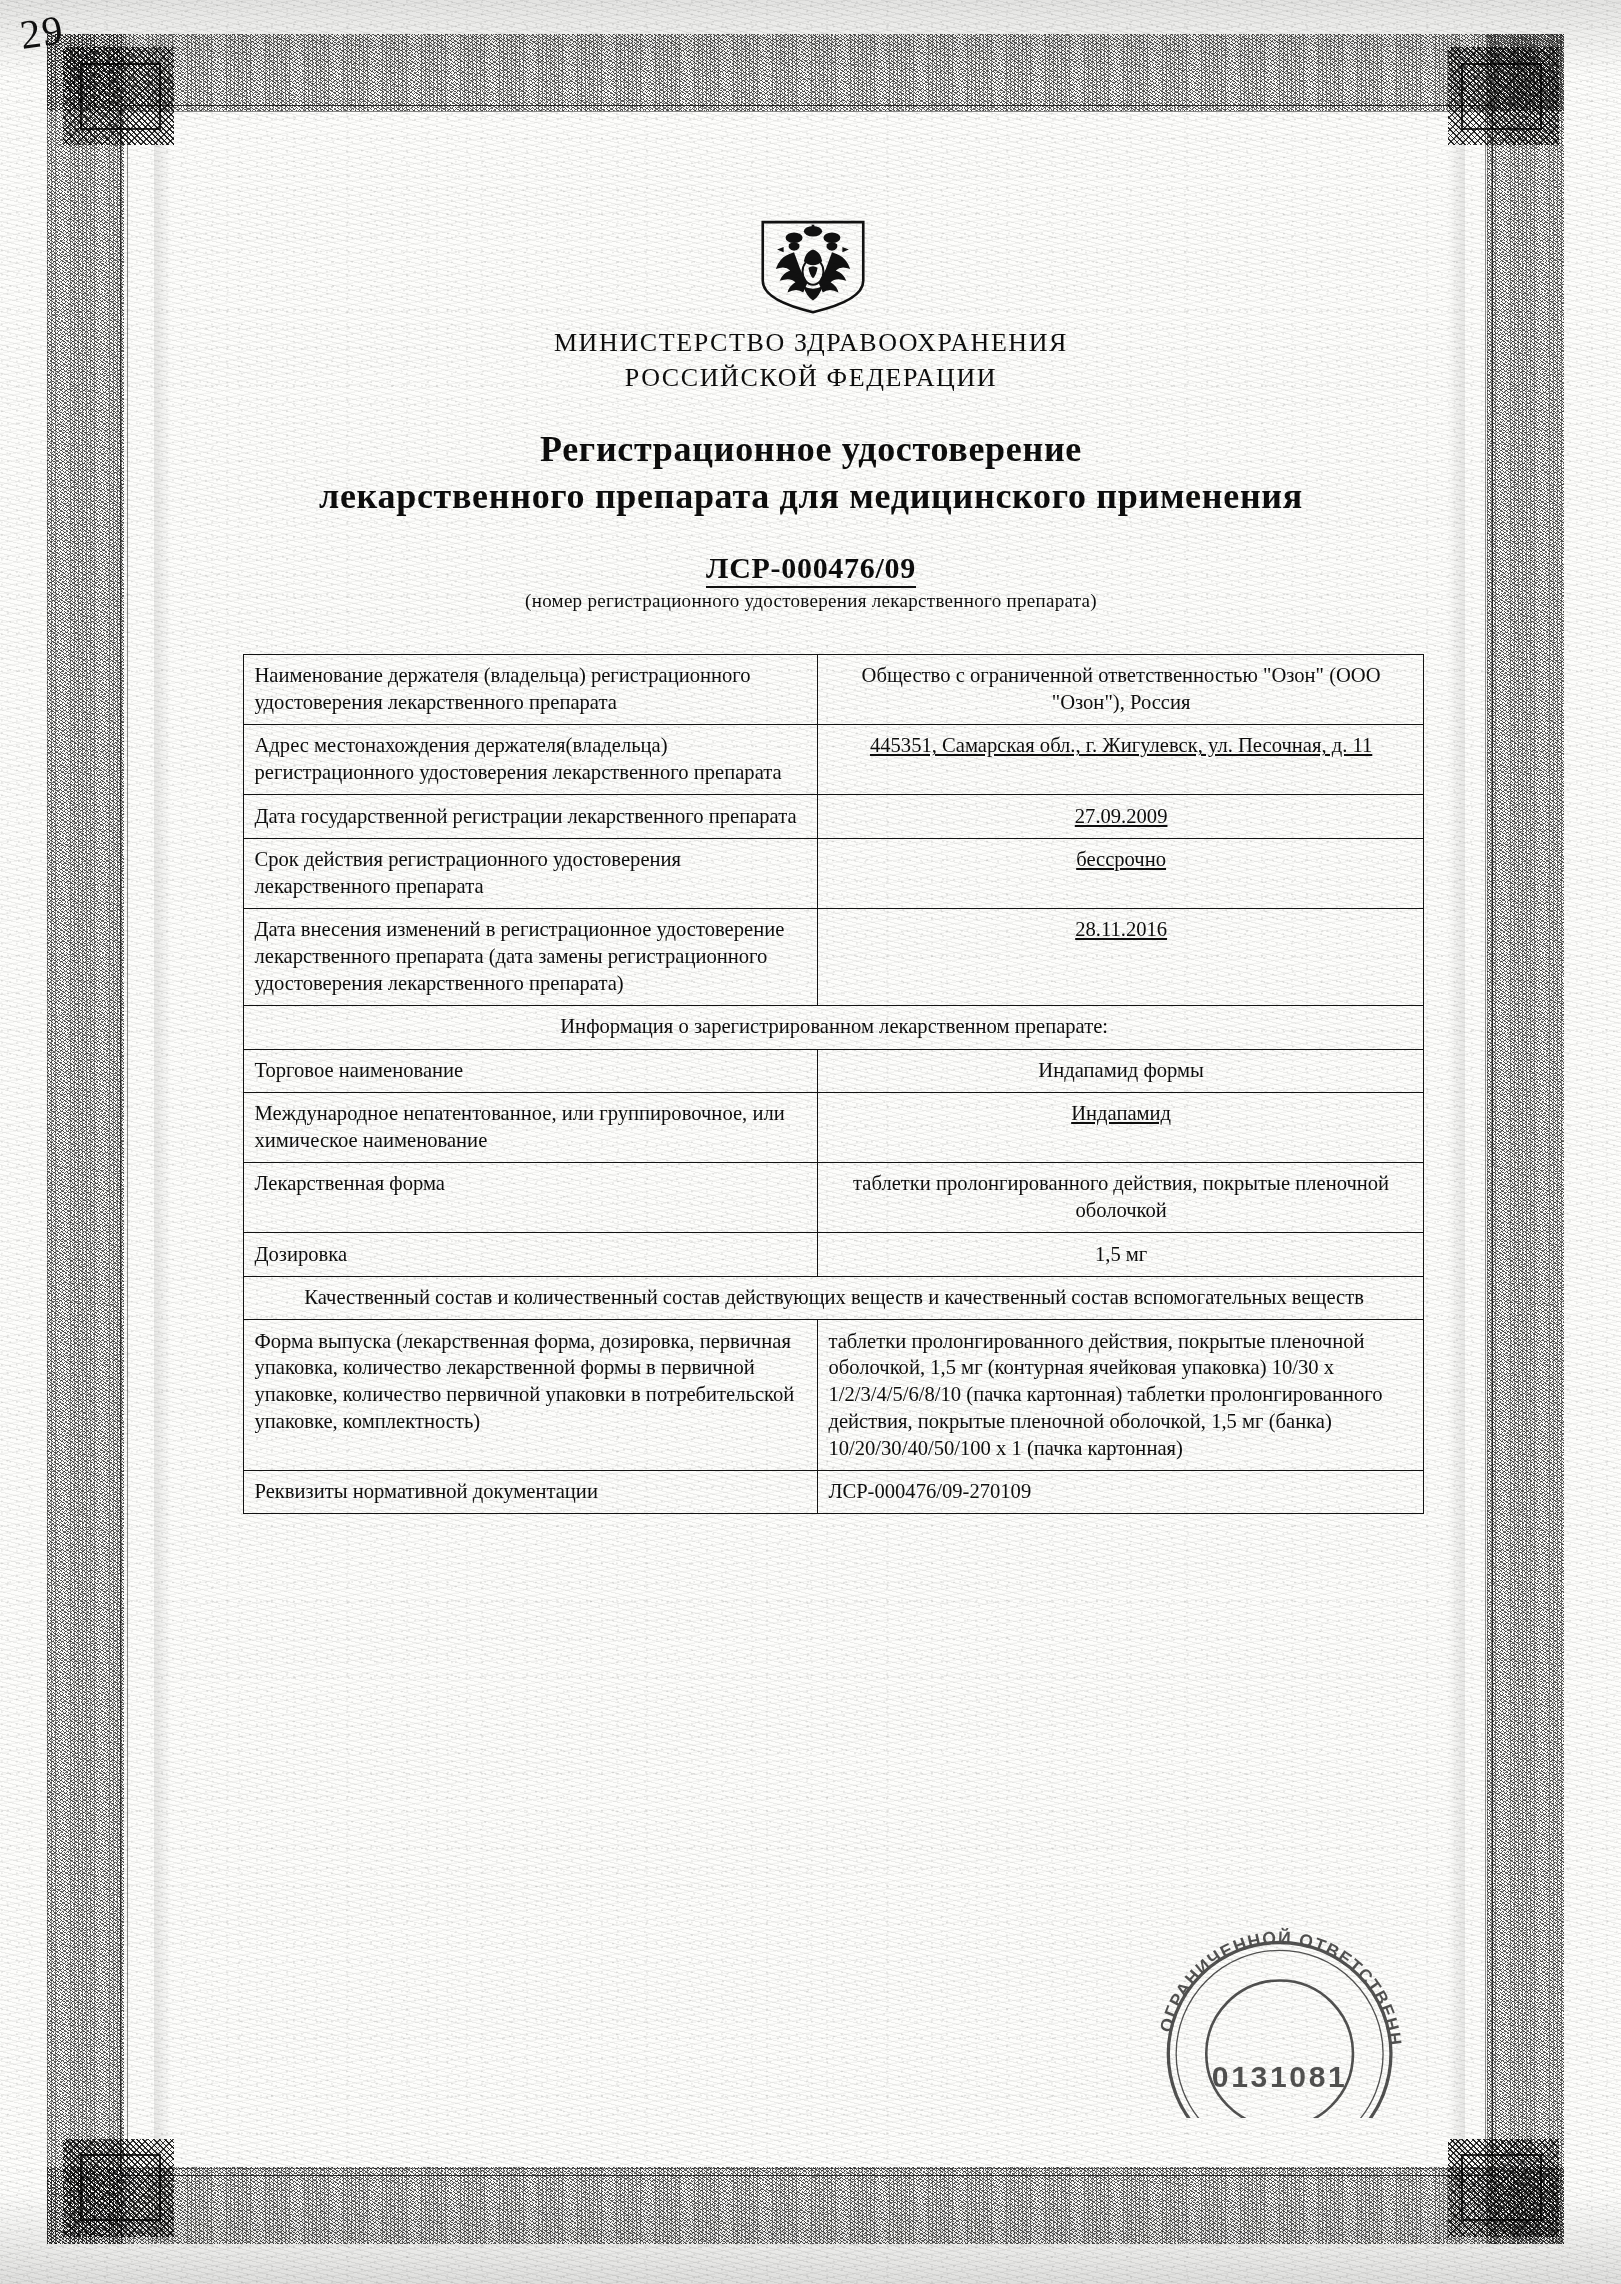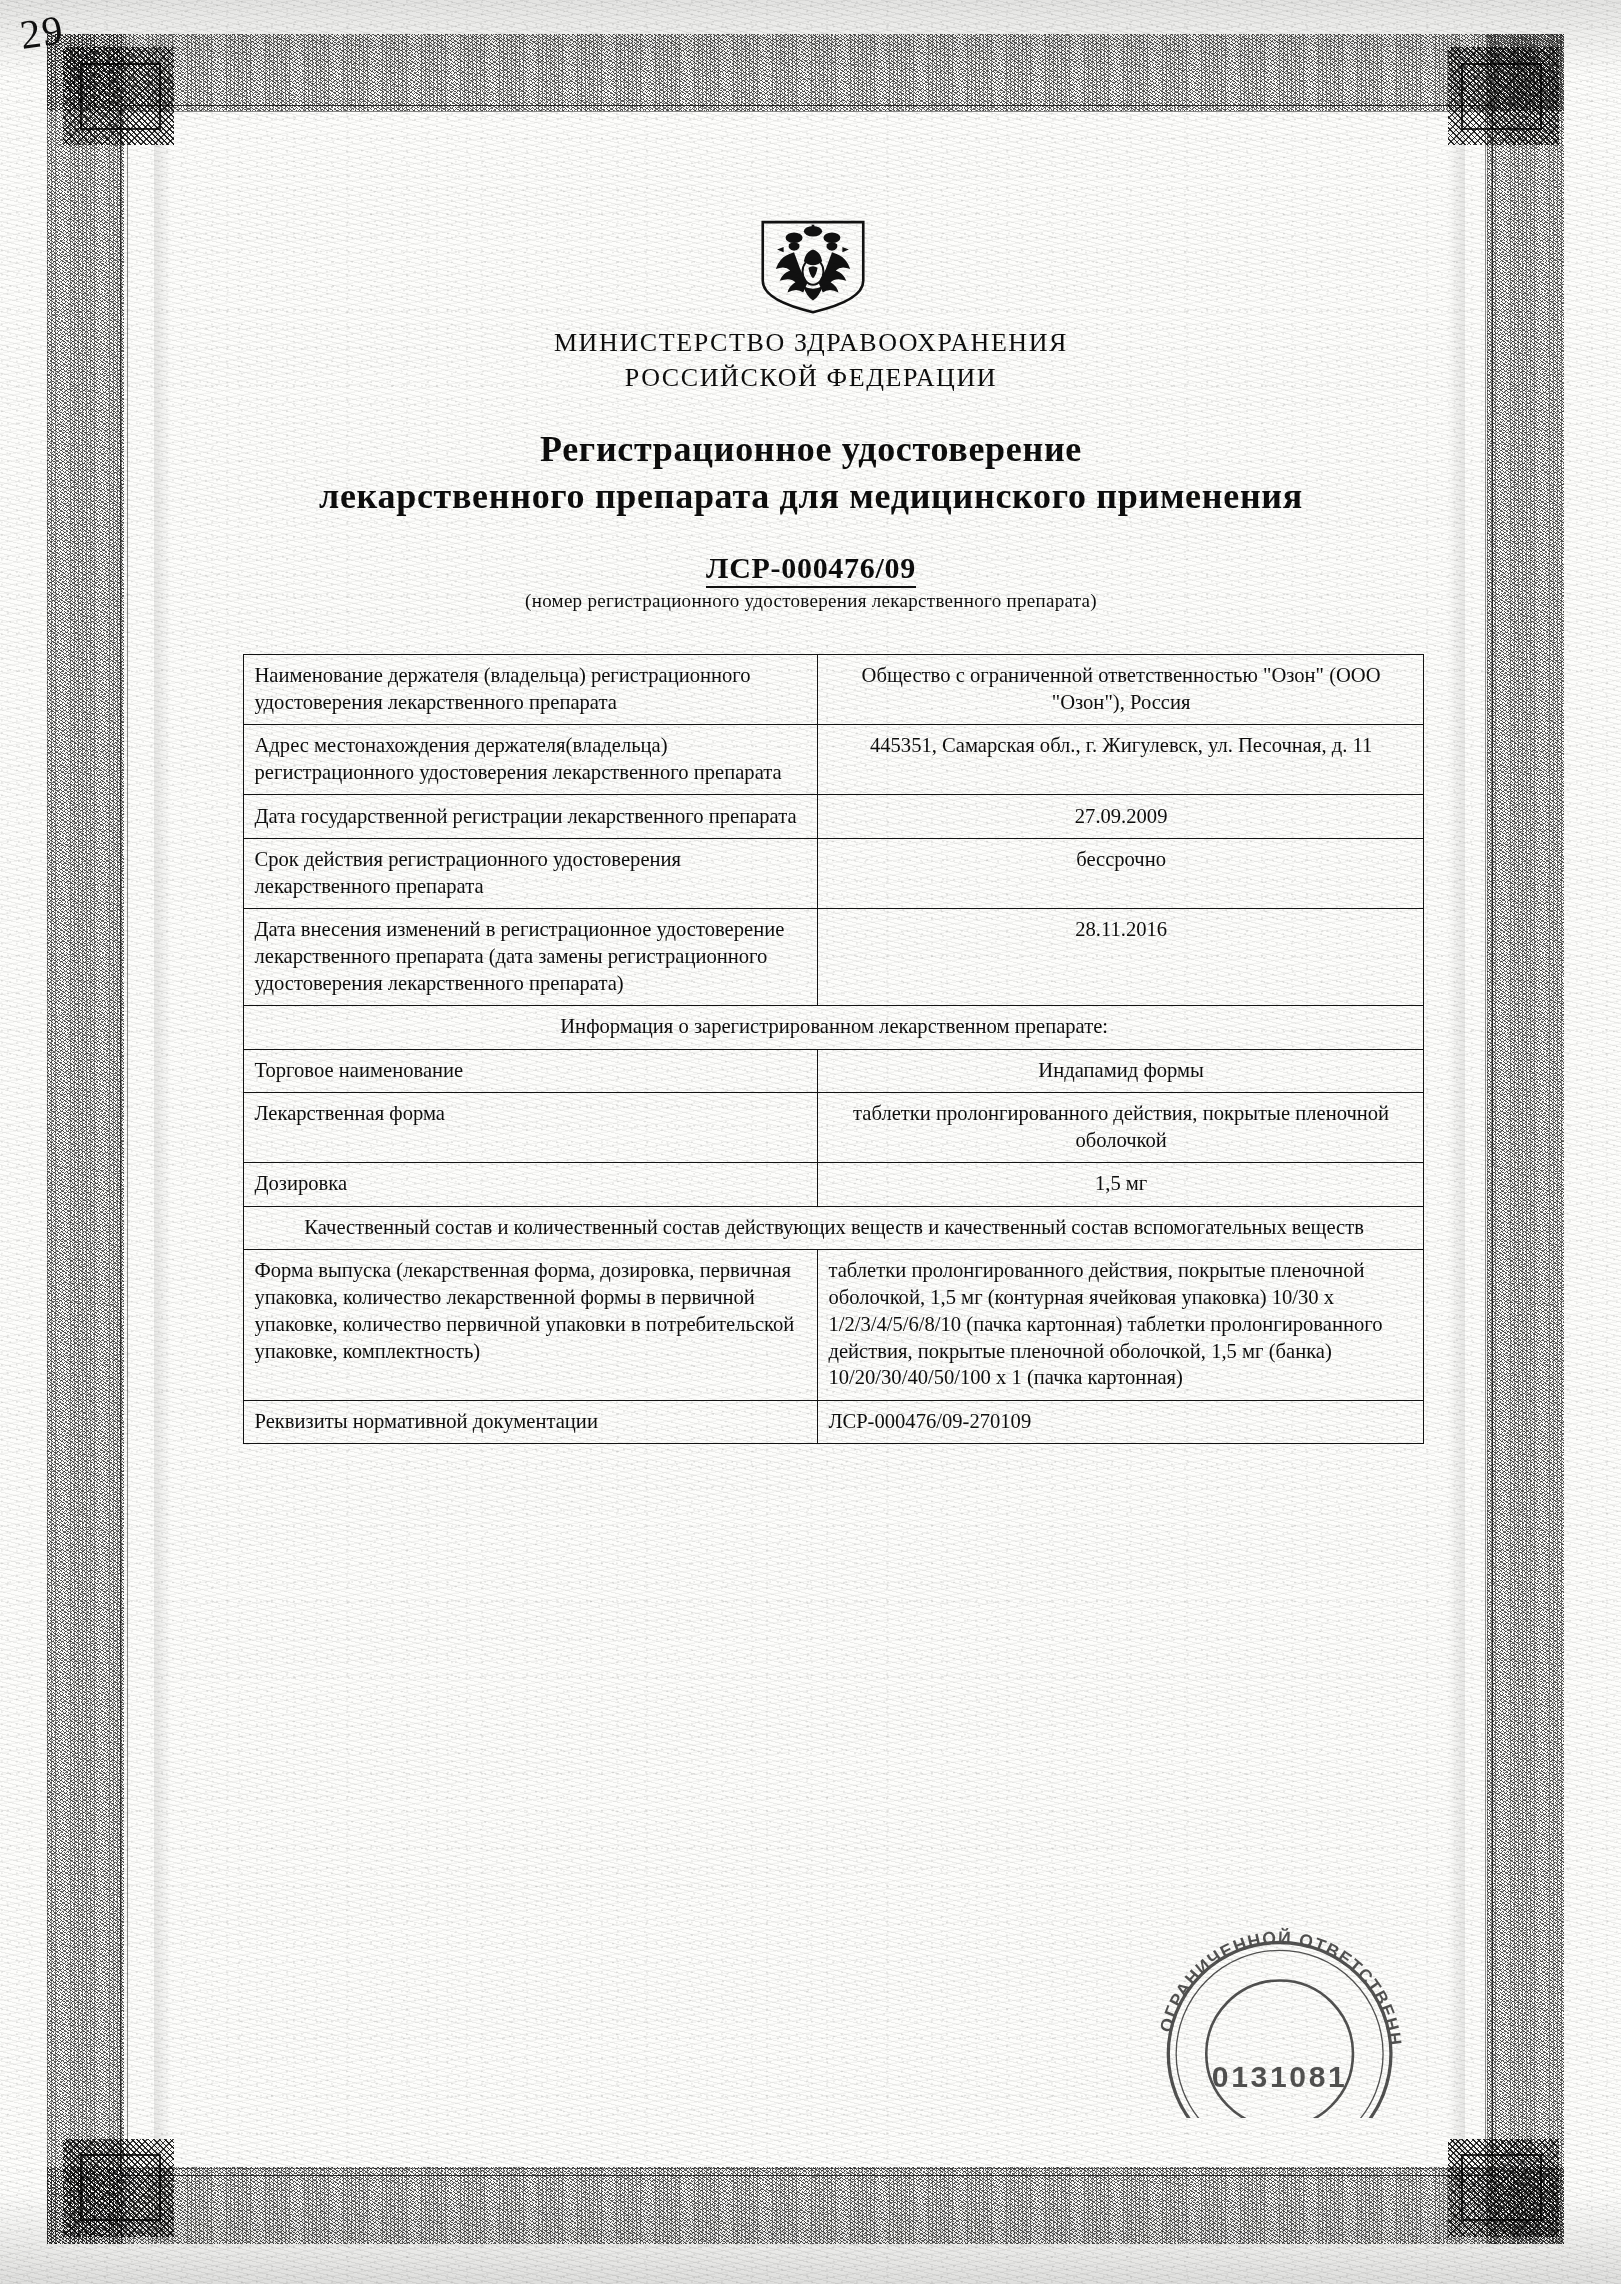"445351, Самарская обл., г. Жигулевск," td.center-mid { text-decoration: none -> underline }
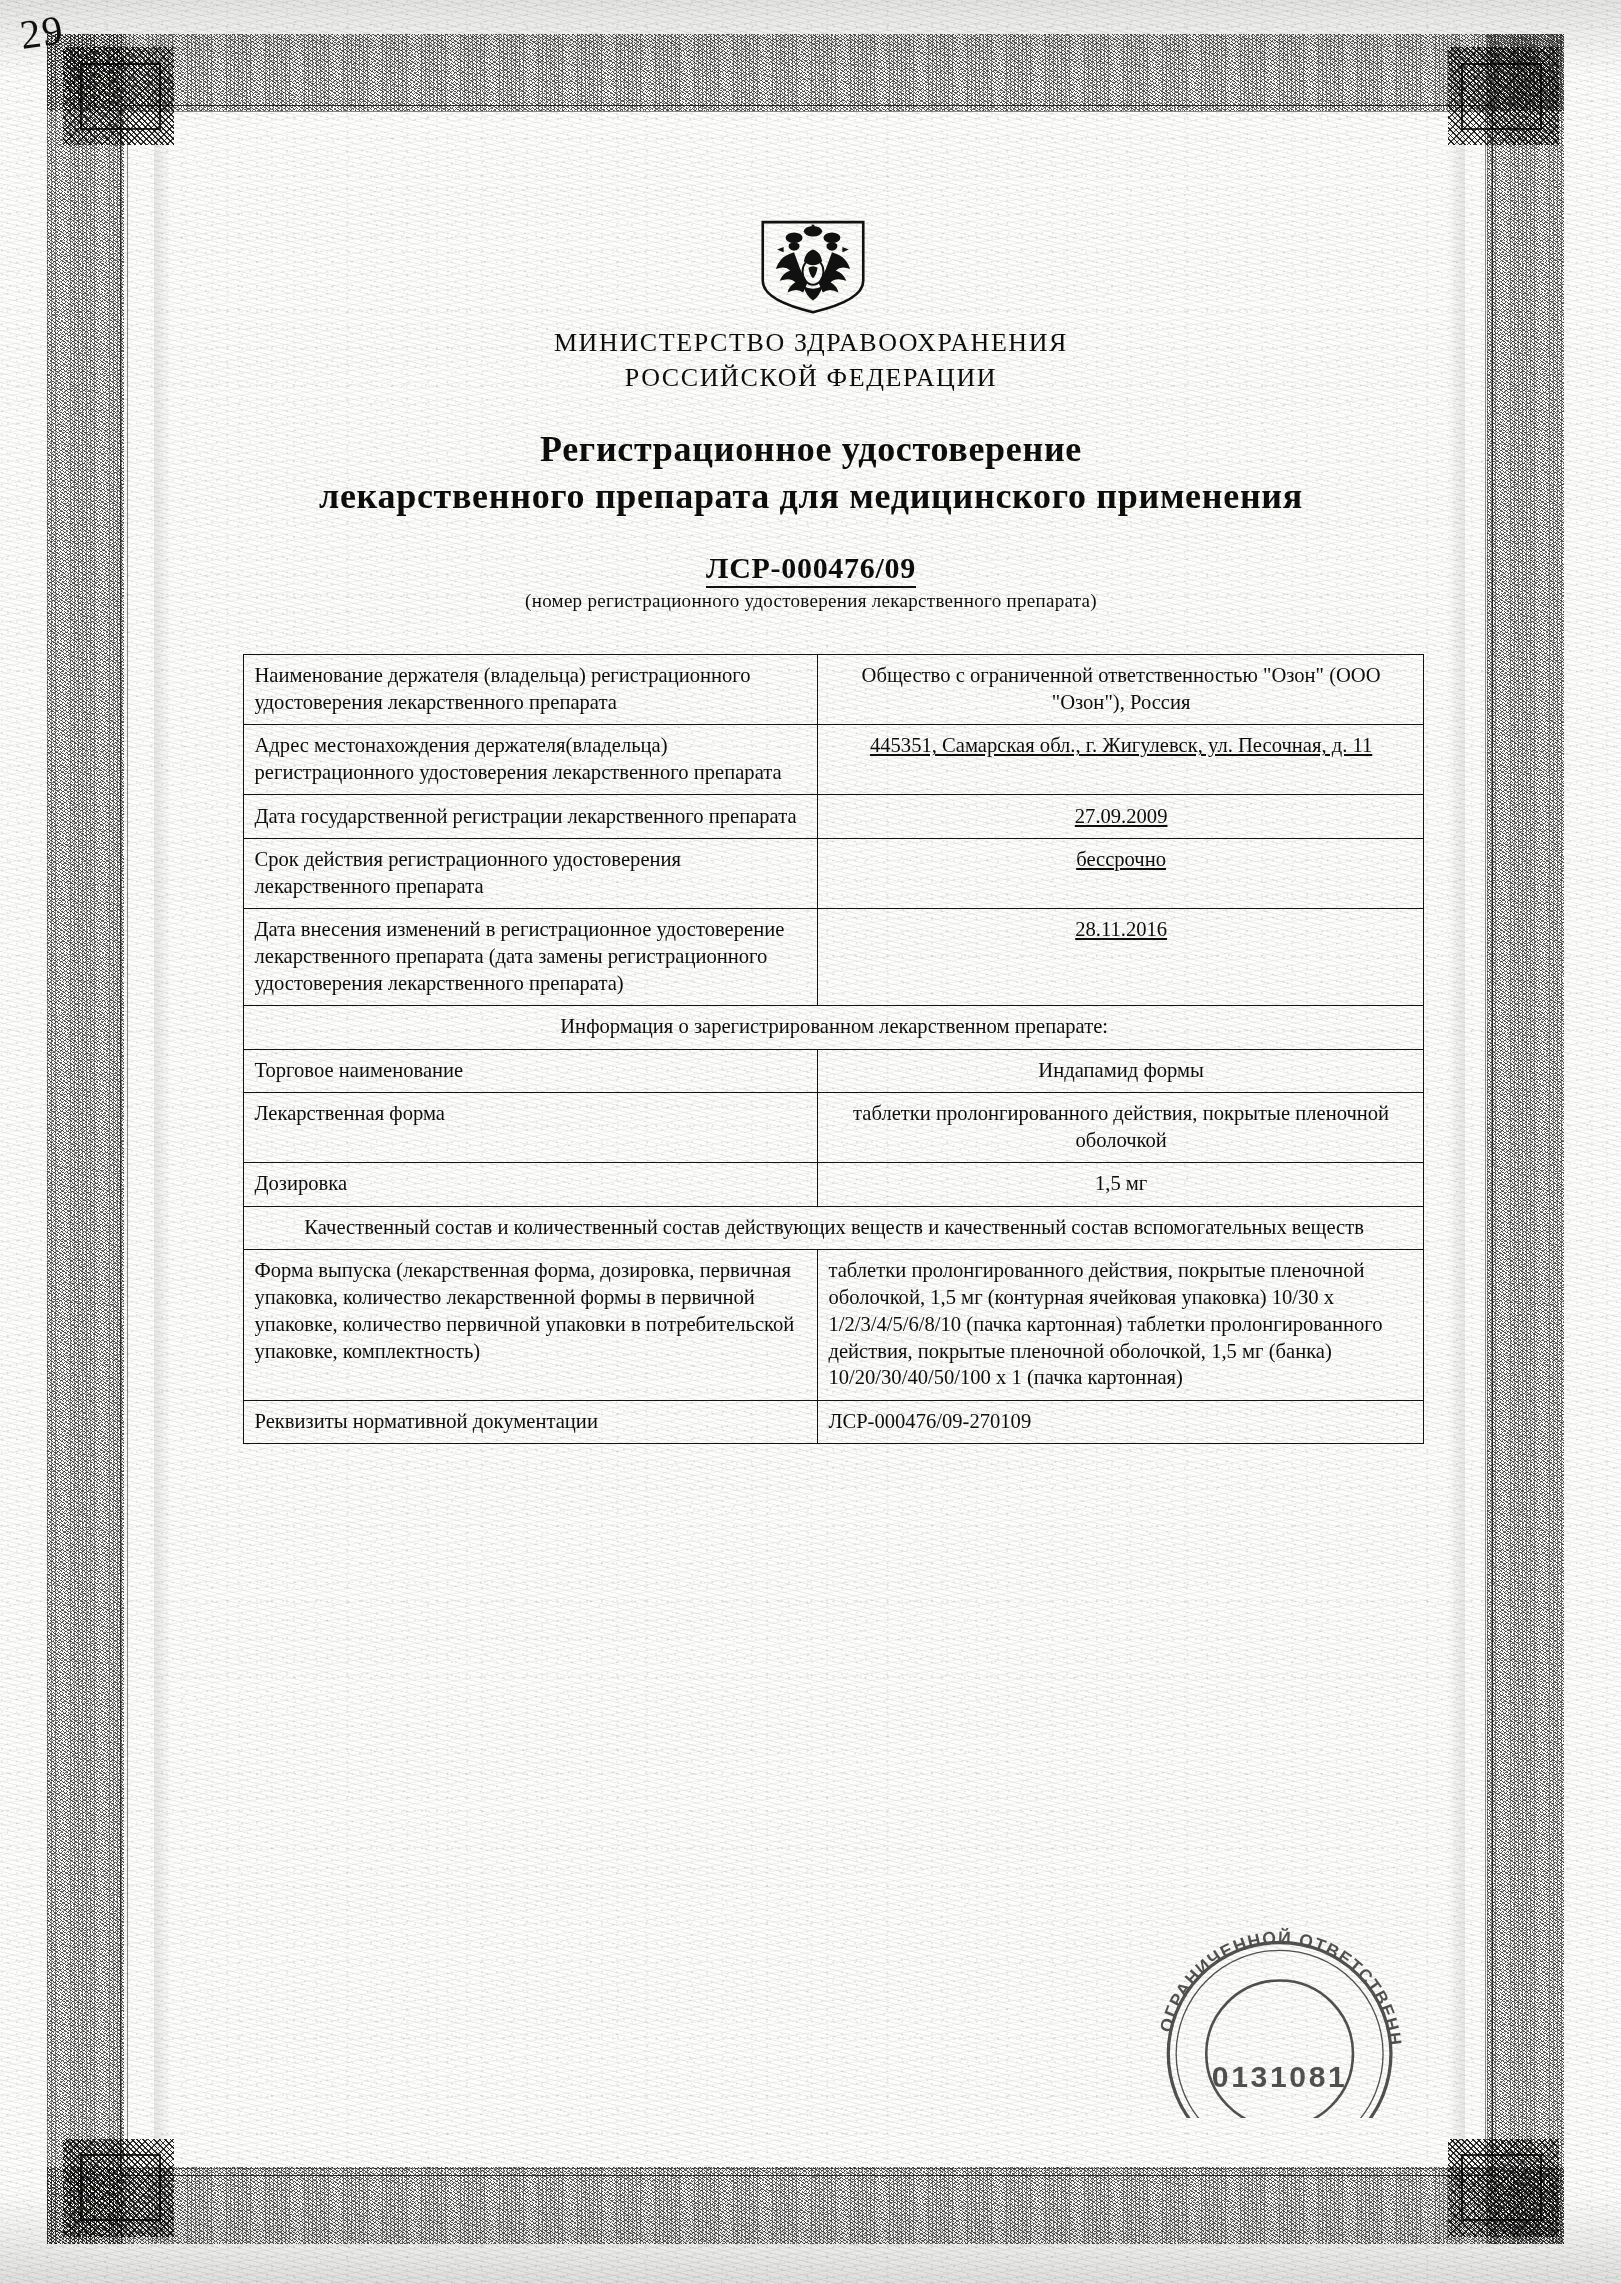"Международное непатентованное, или" tr { html: none -> <tr> <td>Международное непатентованное, или группировочное, или химическое наименование</td> <td>Индапамид</td> </tr> }
